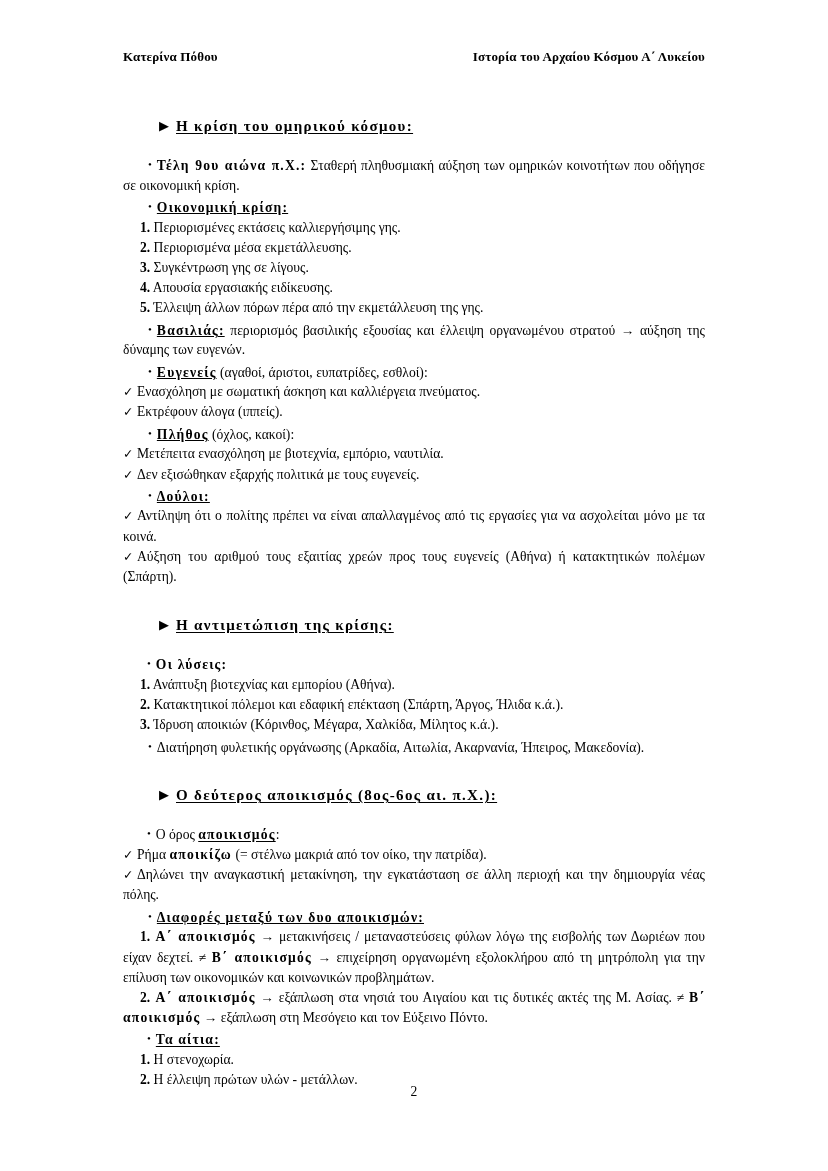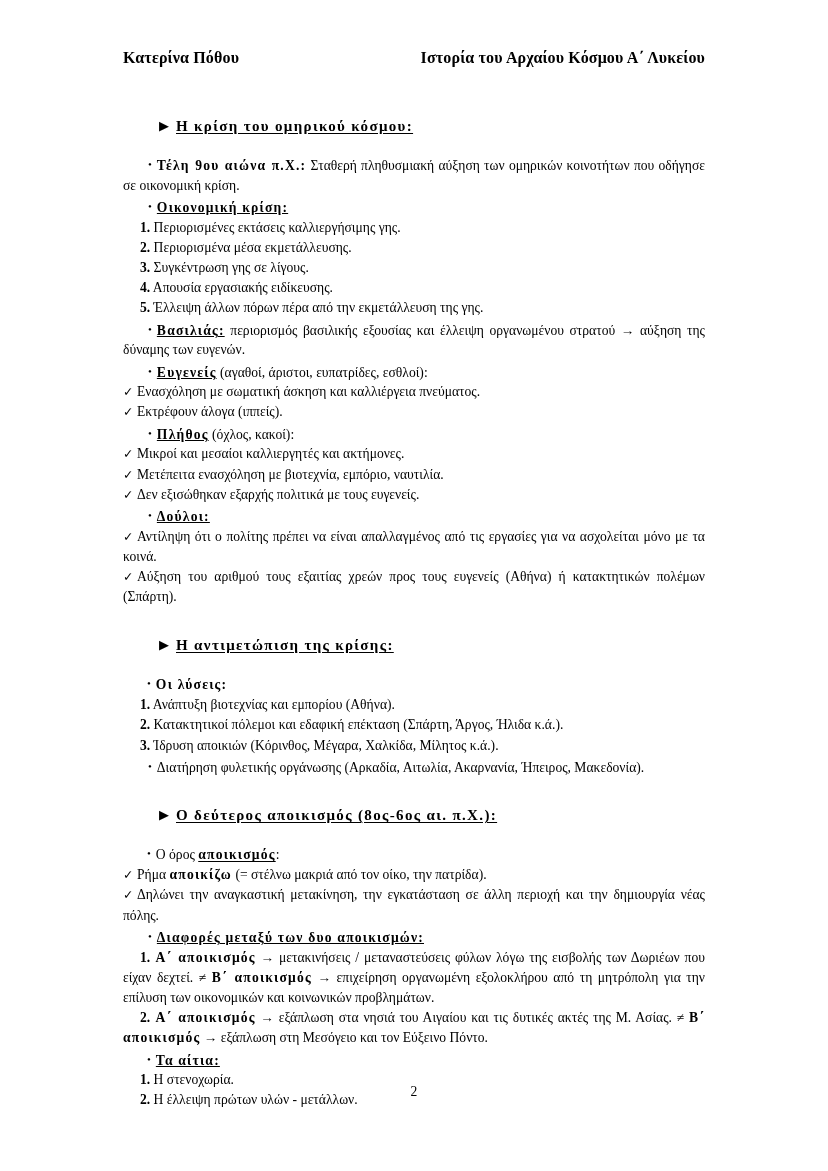"Κατερίνα Πόθου" .runhead { font-size: 16px -> 13px }
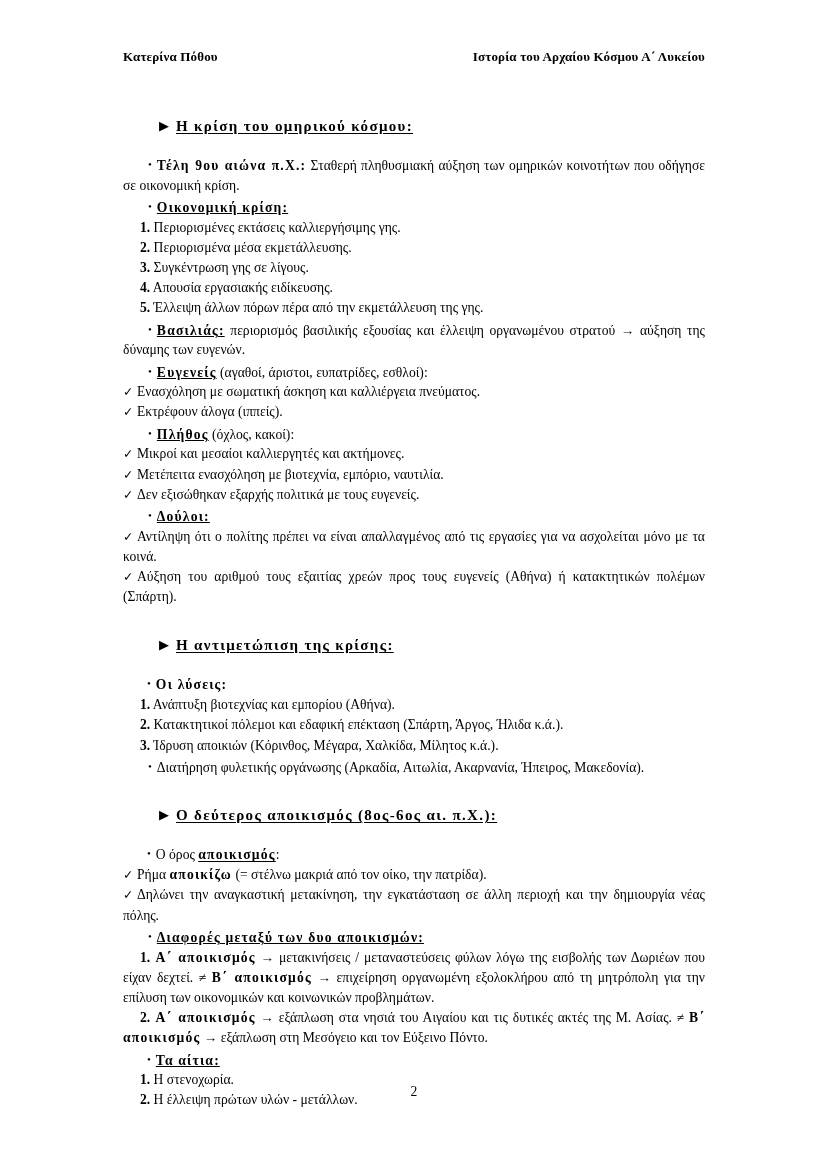"✓ Μικροί και μεσαίοι καλλιεργητές" p.chk { html: <p> <span>✓</span><span>Μικροί και μεσαίοι καλλιεργητές και ακτήμονες.</span> </p> -> none }
